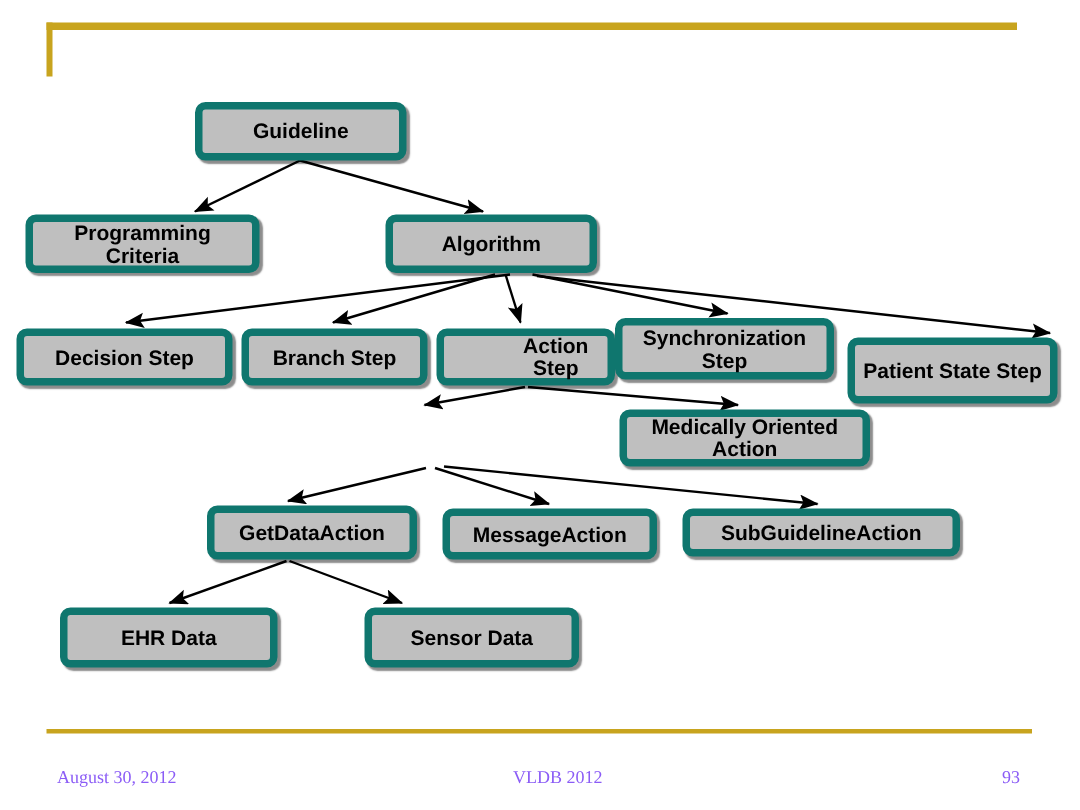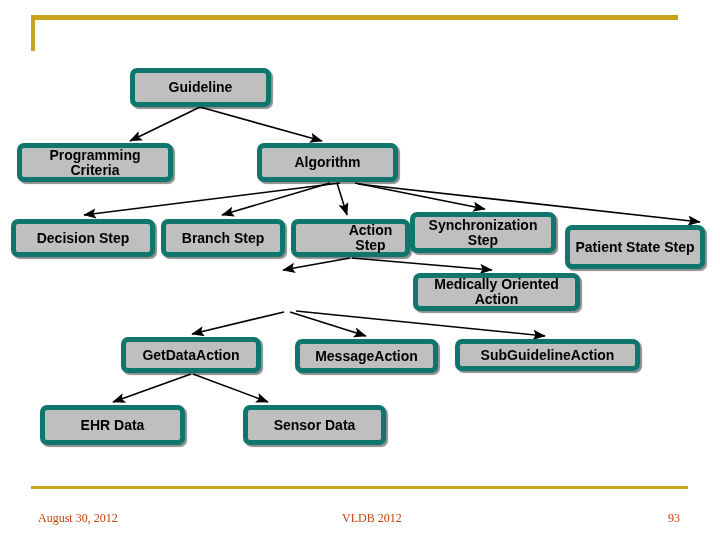"GetDataAction" div.node { left: 121px -> 138px }
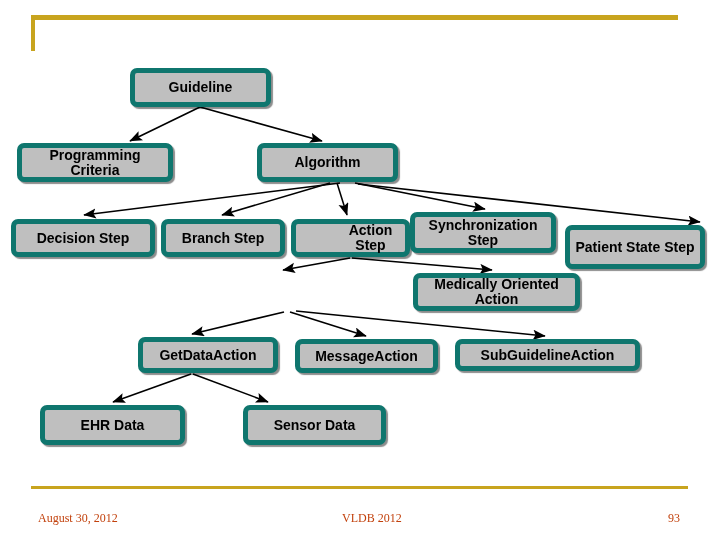"August 30, 2012" .footer-text { color: #c2410c -> #8b5cf6 }
